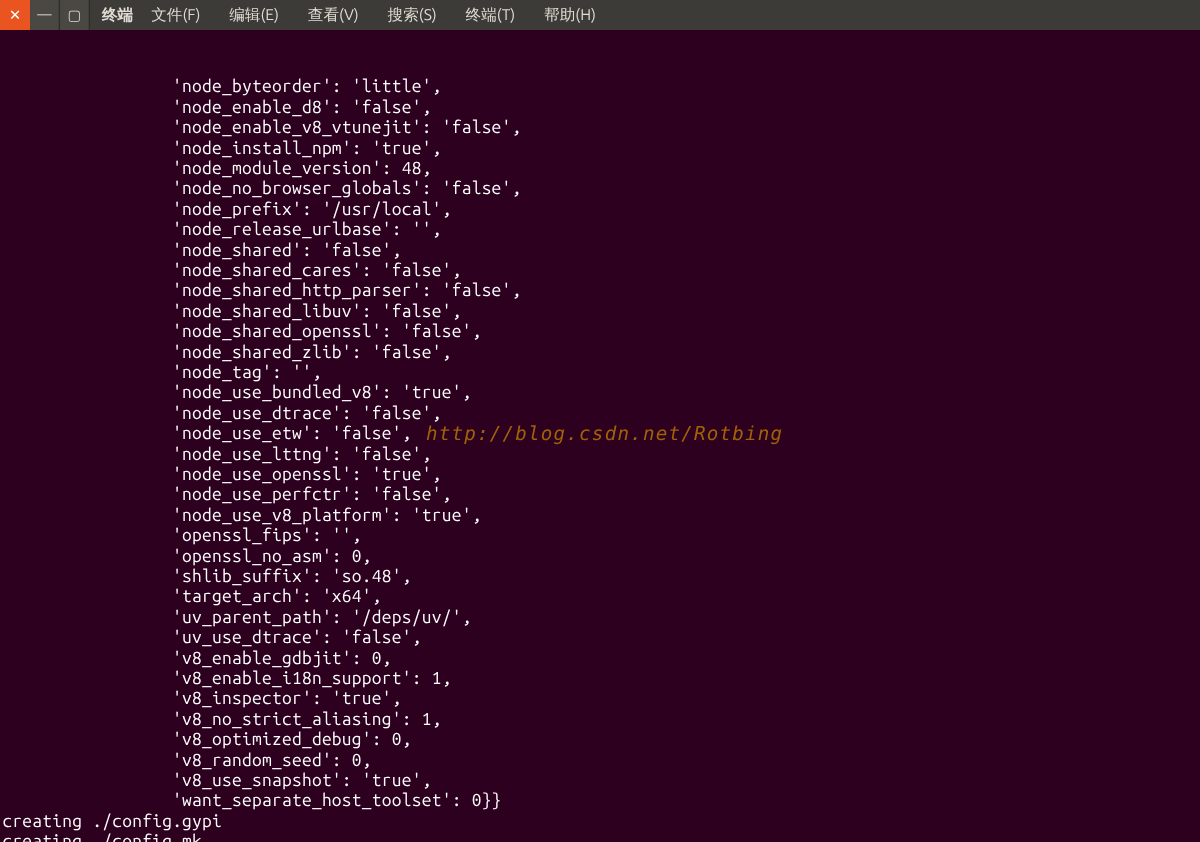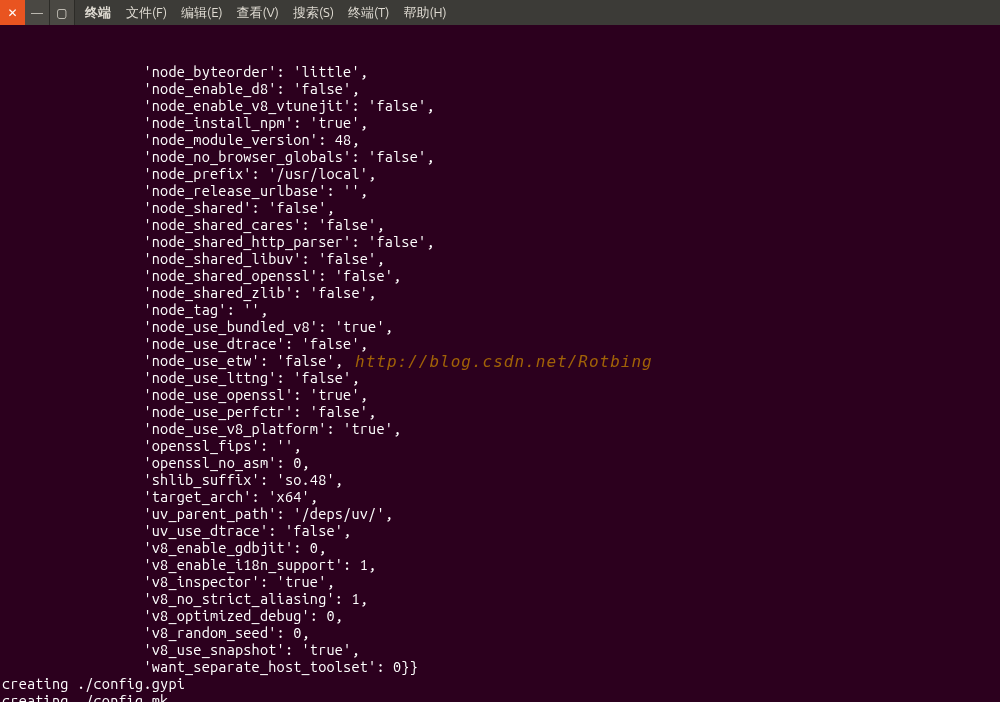"文件(F)" .menu-bar { gap: 2px -> 12px }
